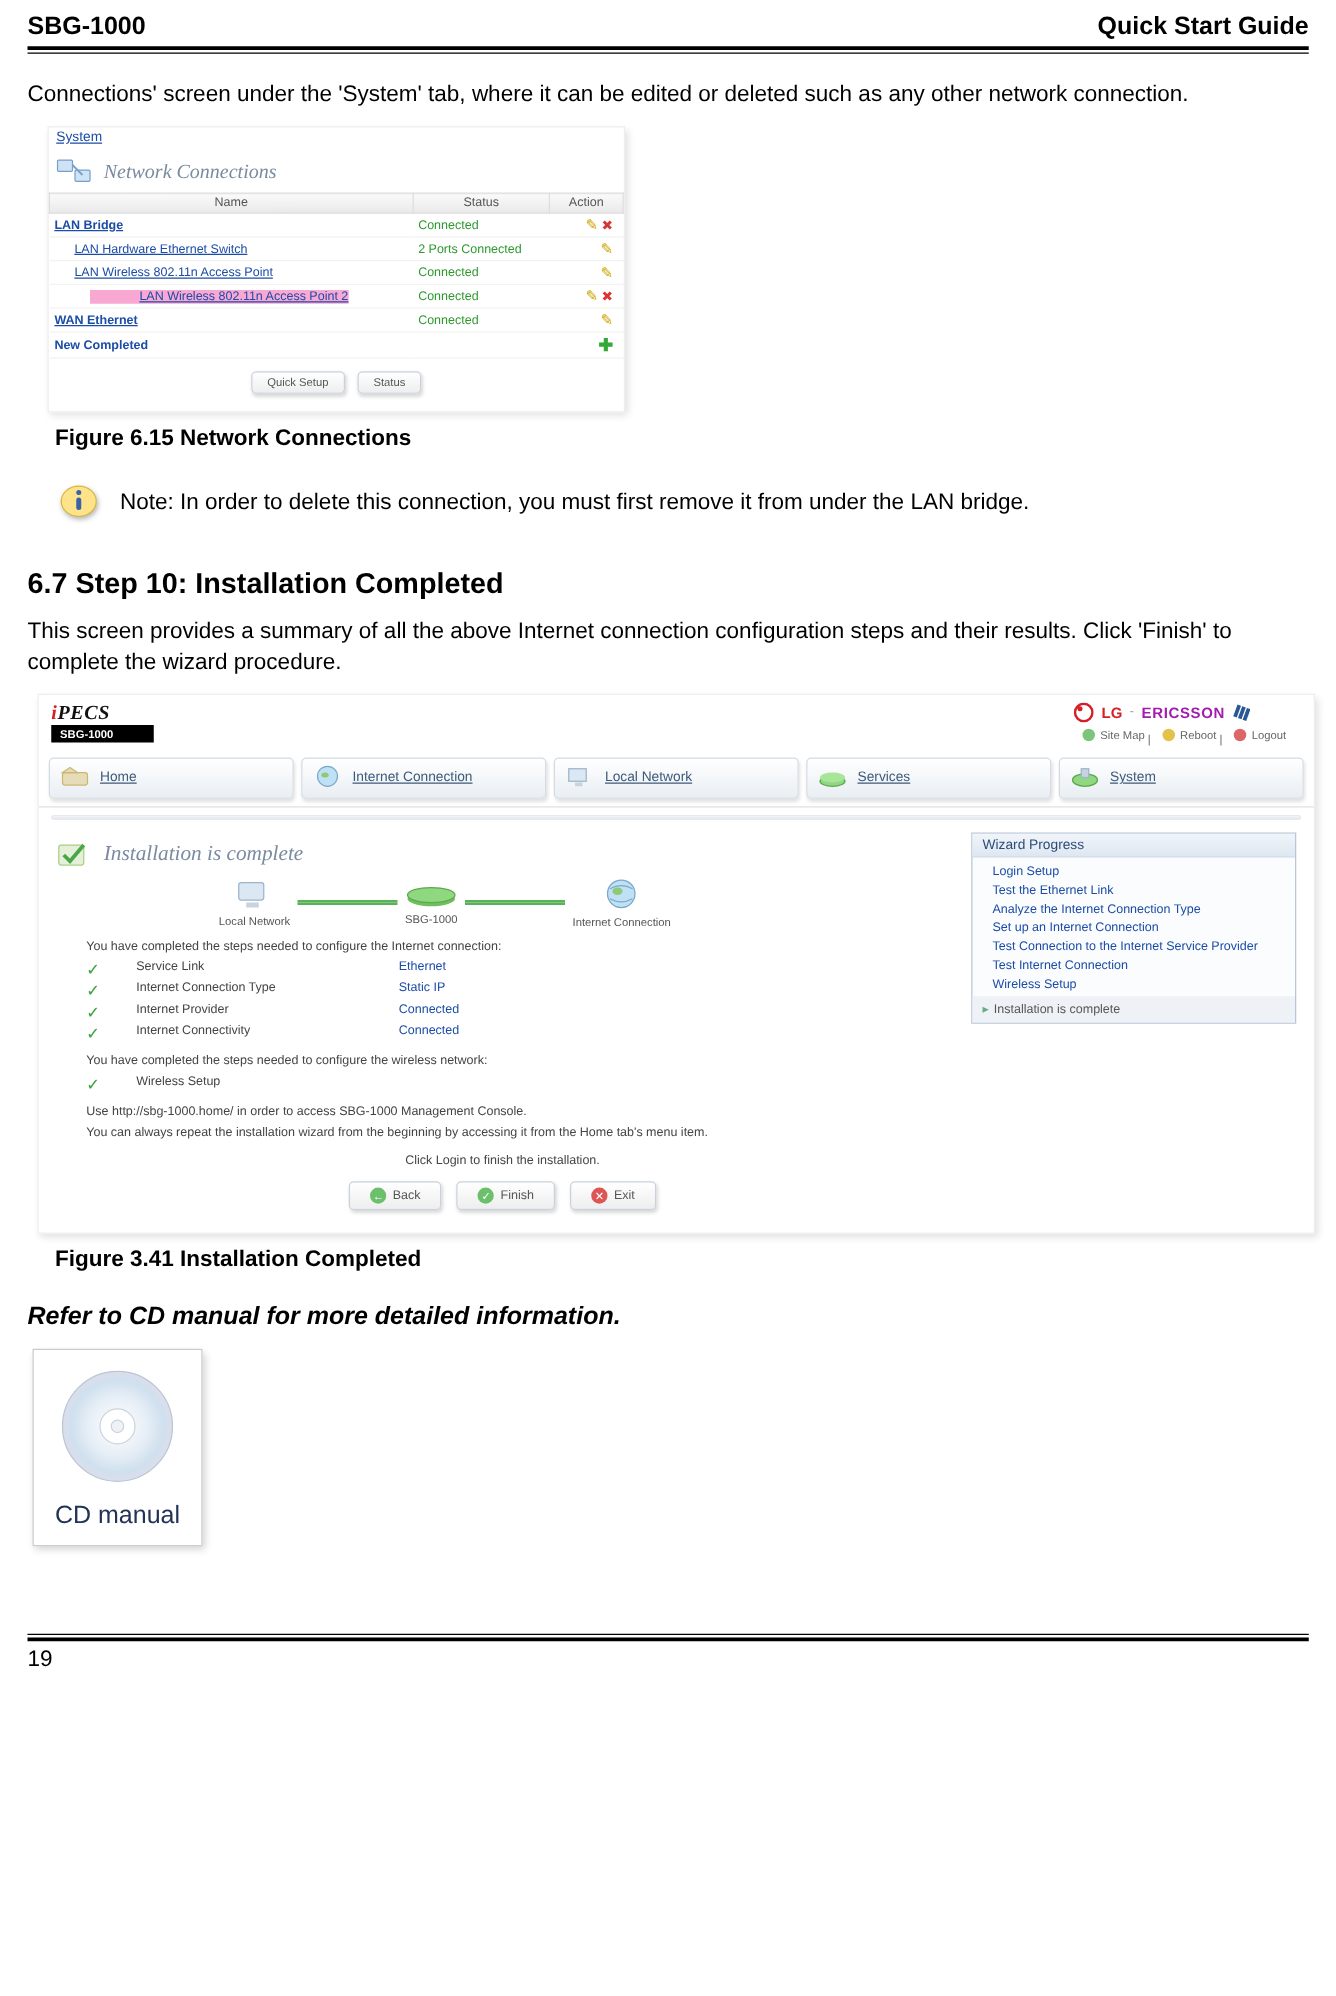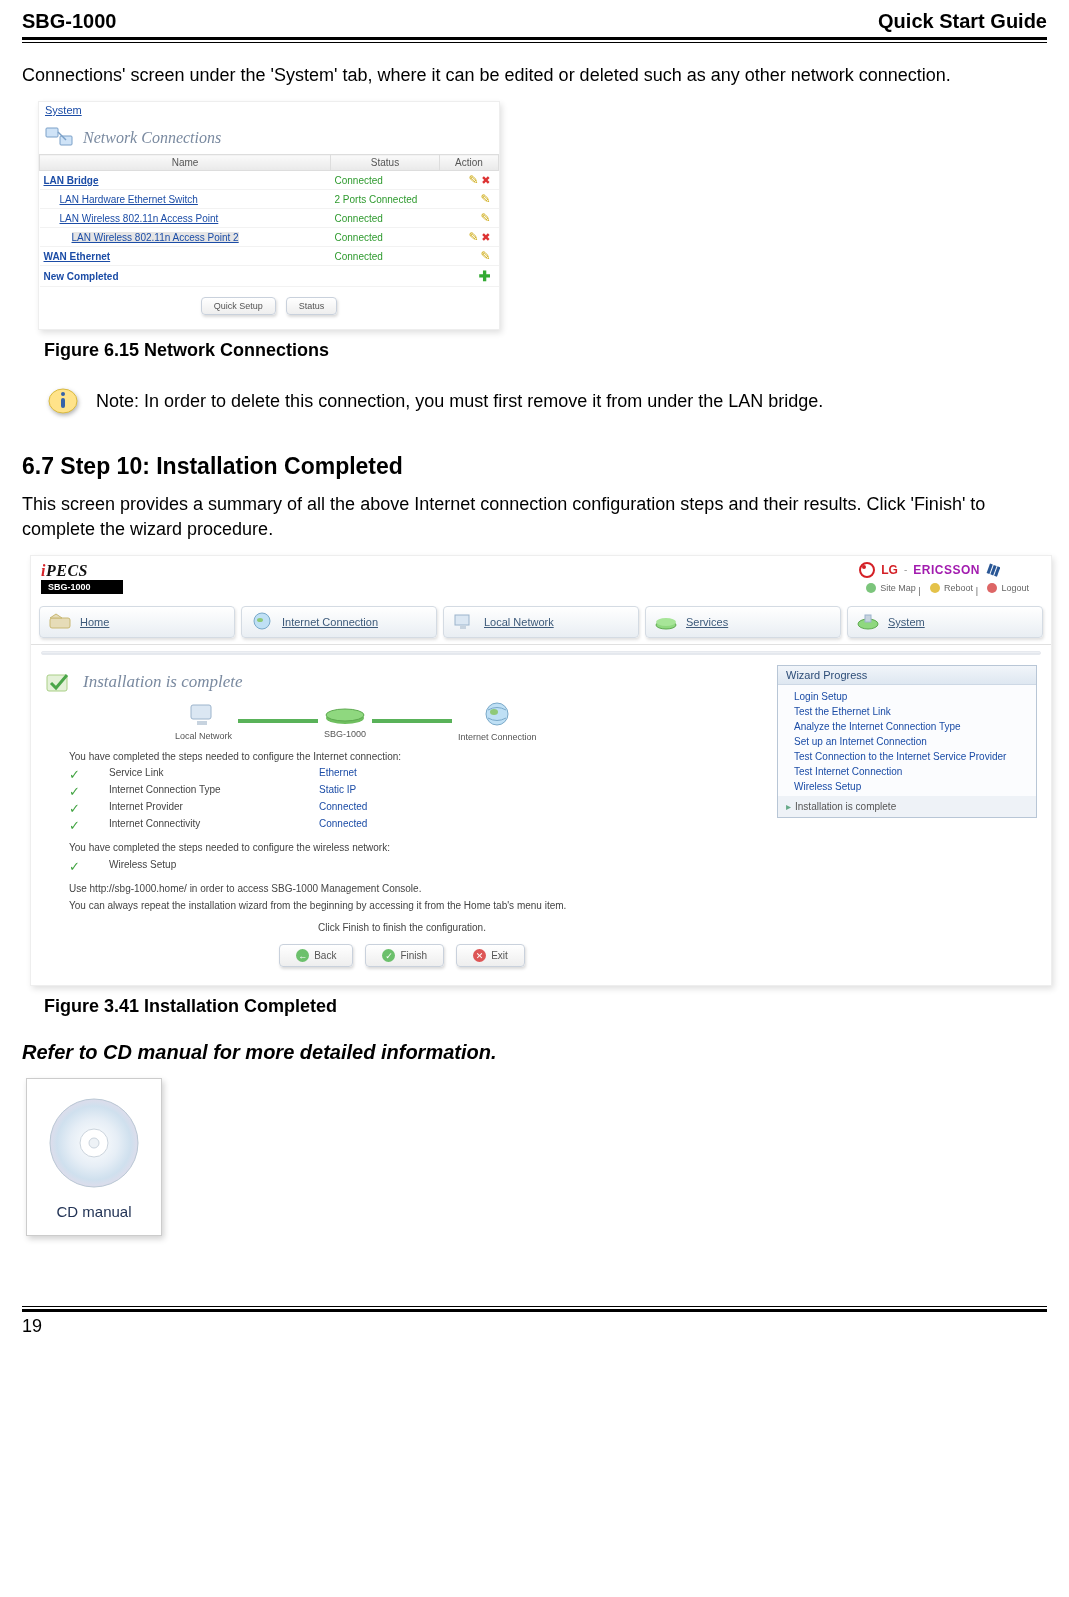"LAN Wireless 802.11n Access Point 2" .hl { background: #e5e5e5 -> #f9a8d4; padding-left: none -> 40px }
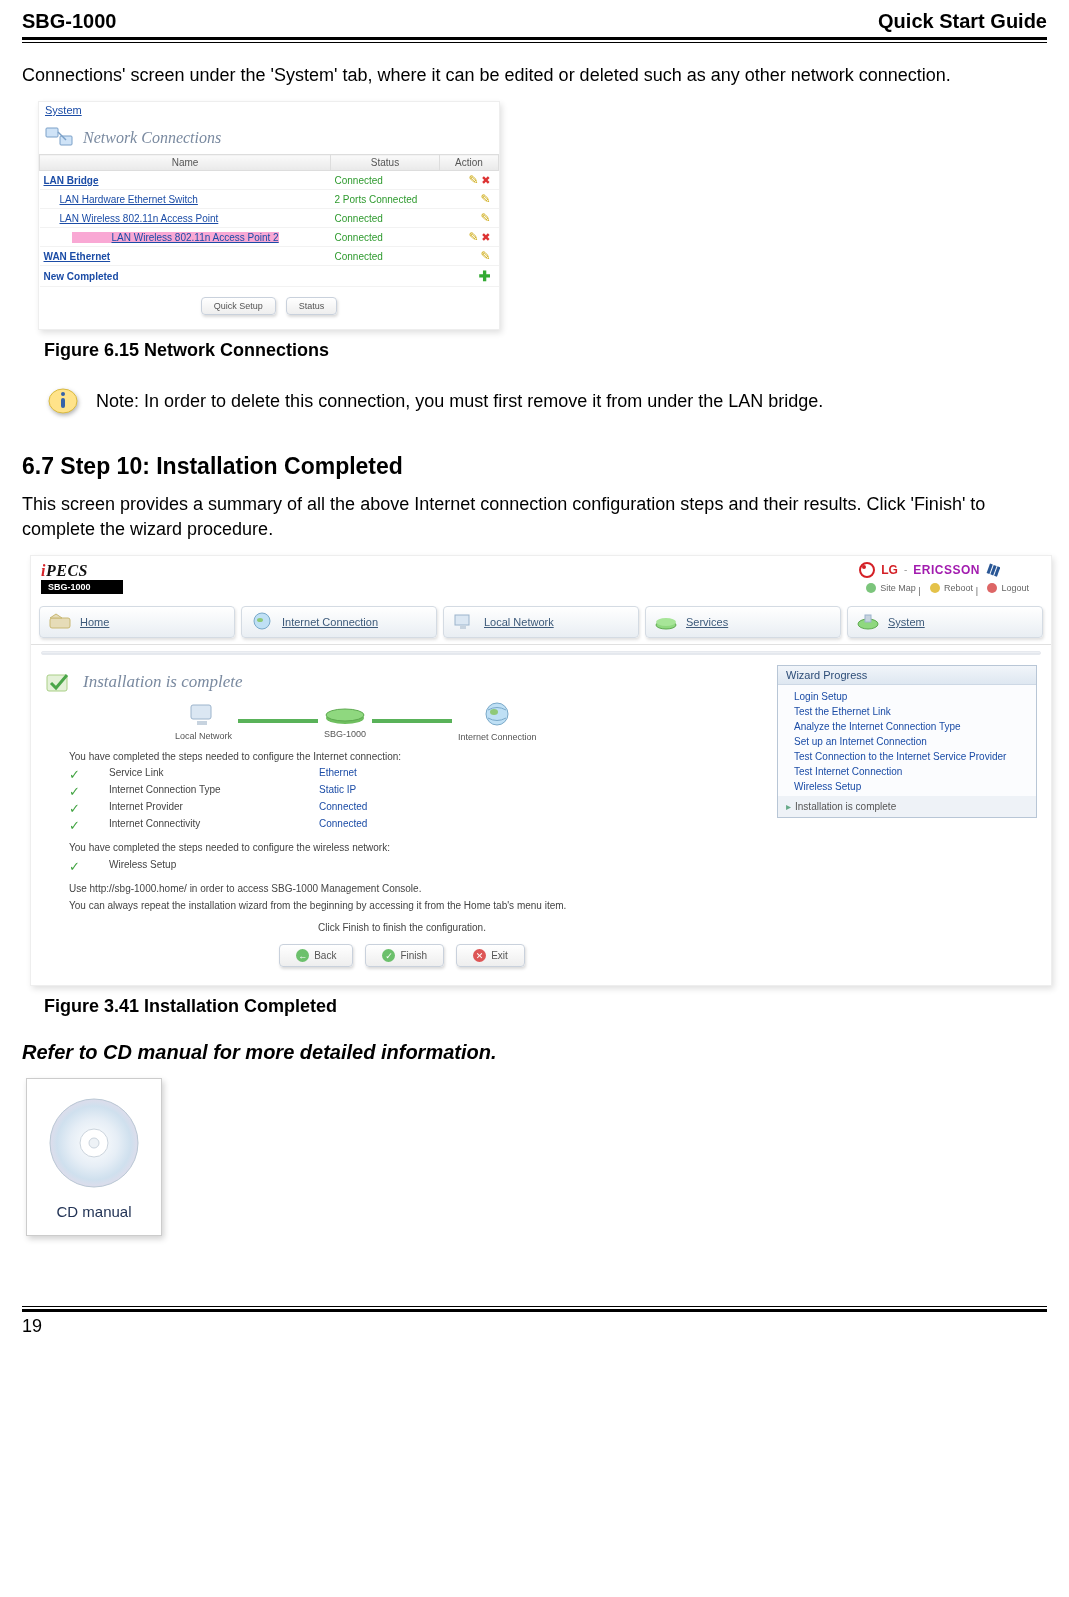"Click Finish to finish the" div.para { text: Finish to finish the configuration -> Login to finish the installation }
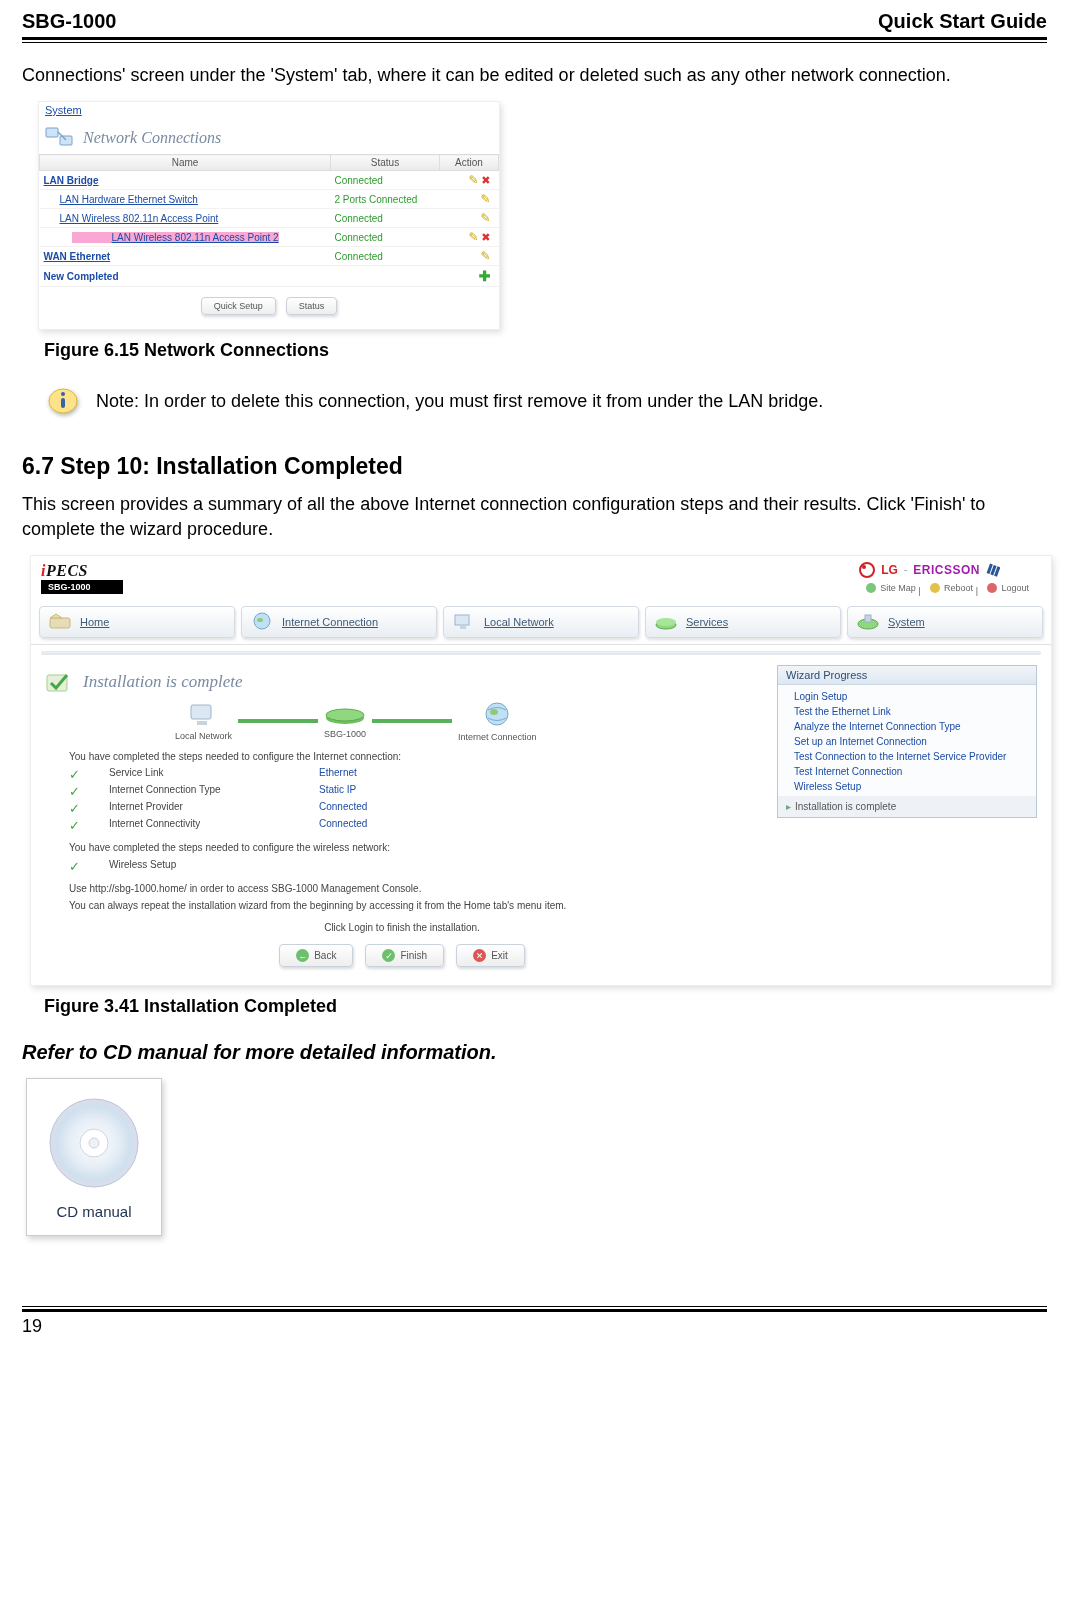"CD manual" .cd-label { font-size: 15px -> 20px }
